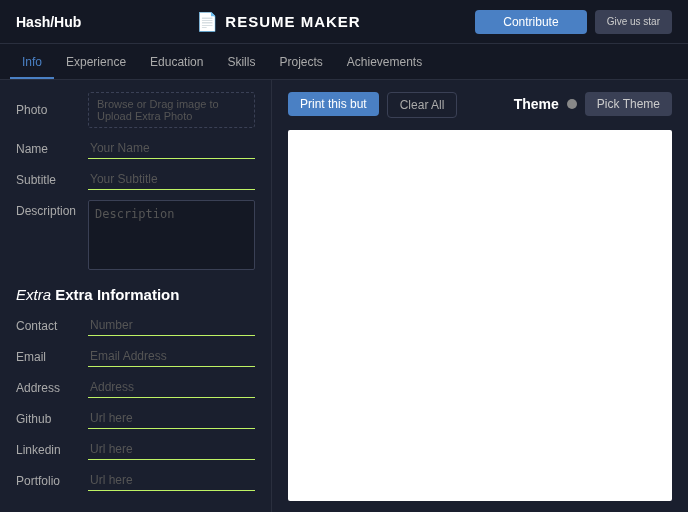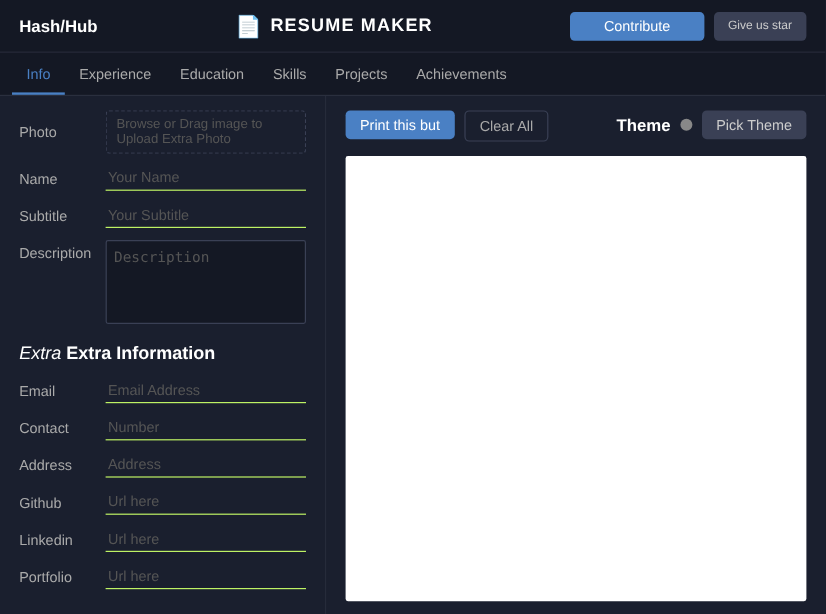"Email" div.form-row { order: before "Contact" -> after "Contact" }
